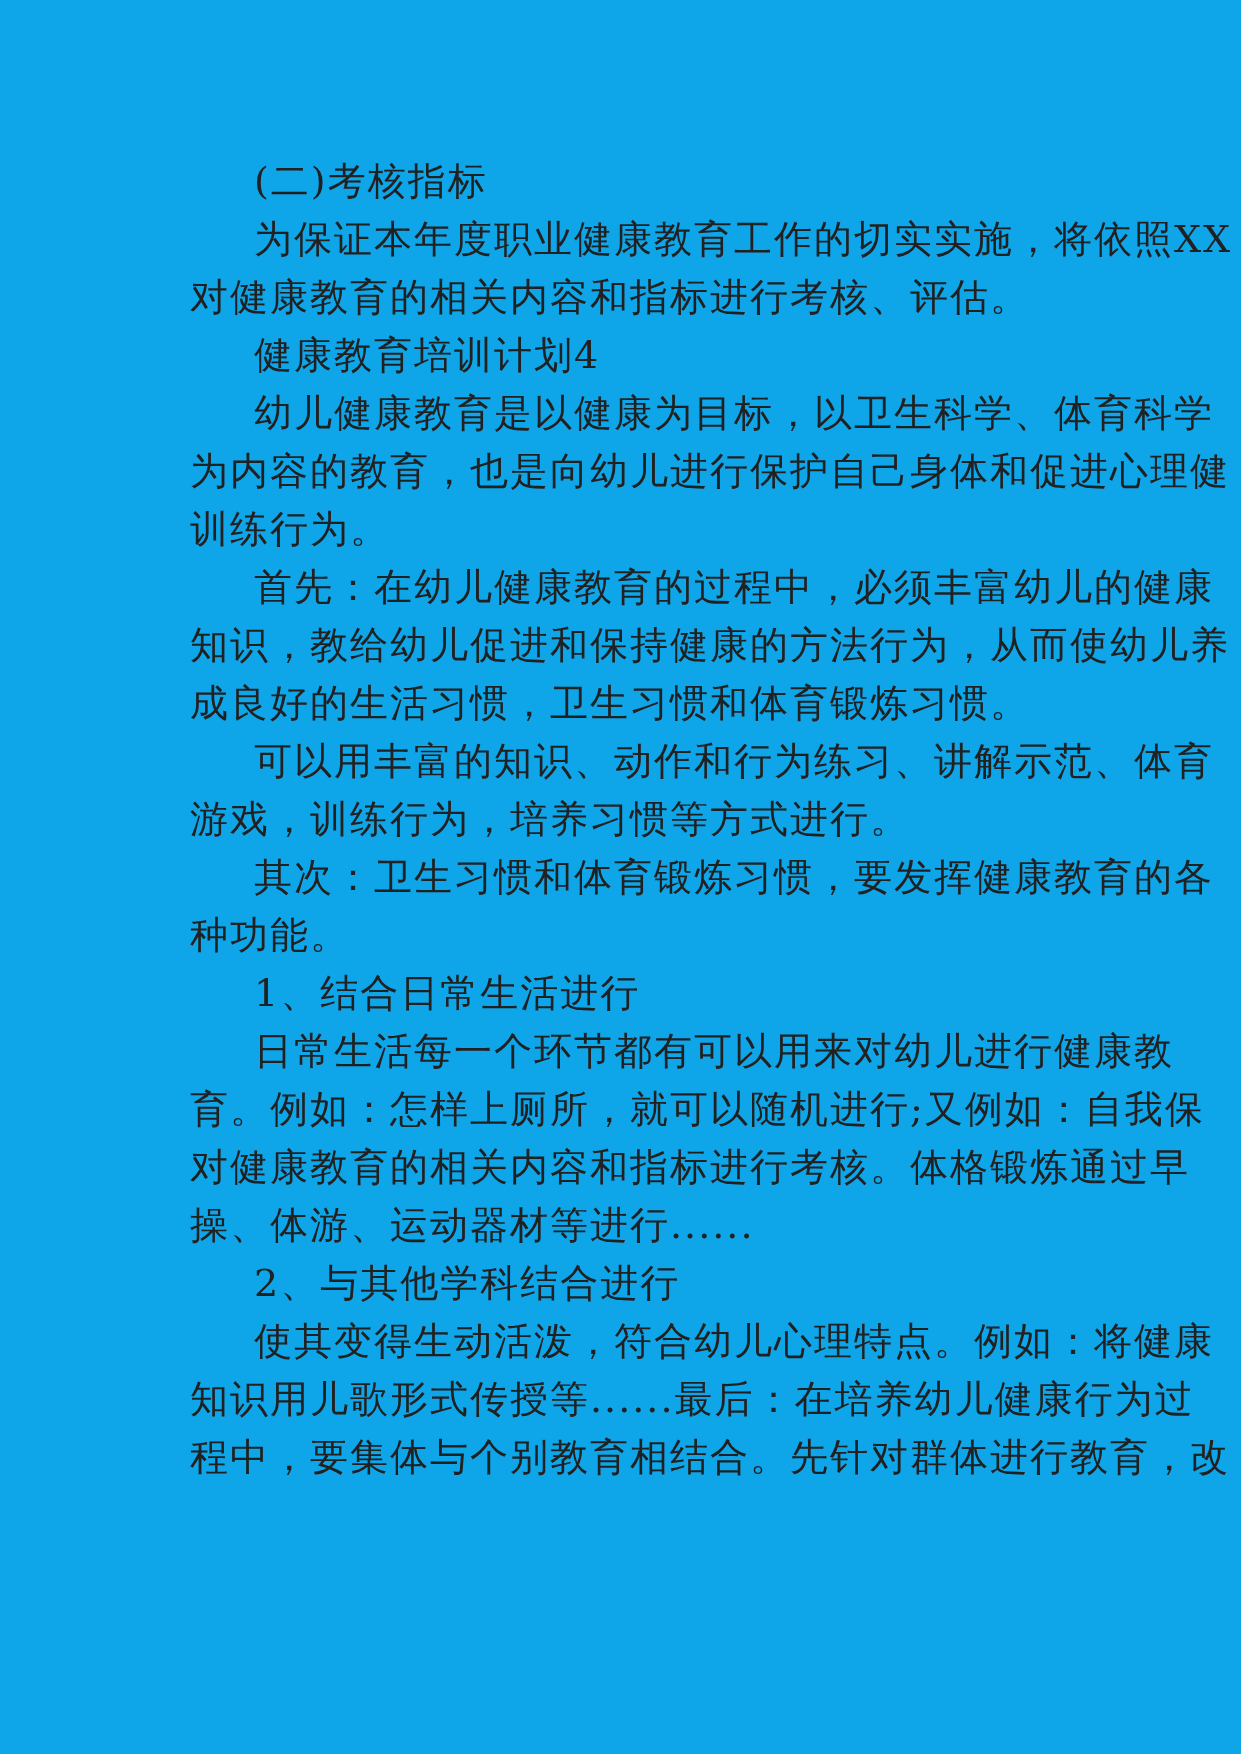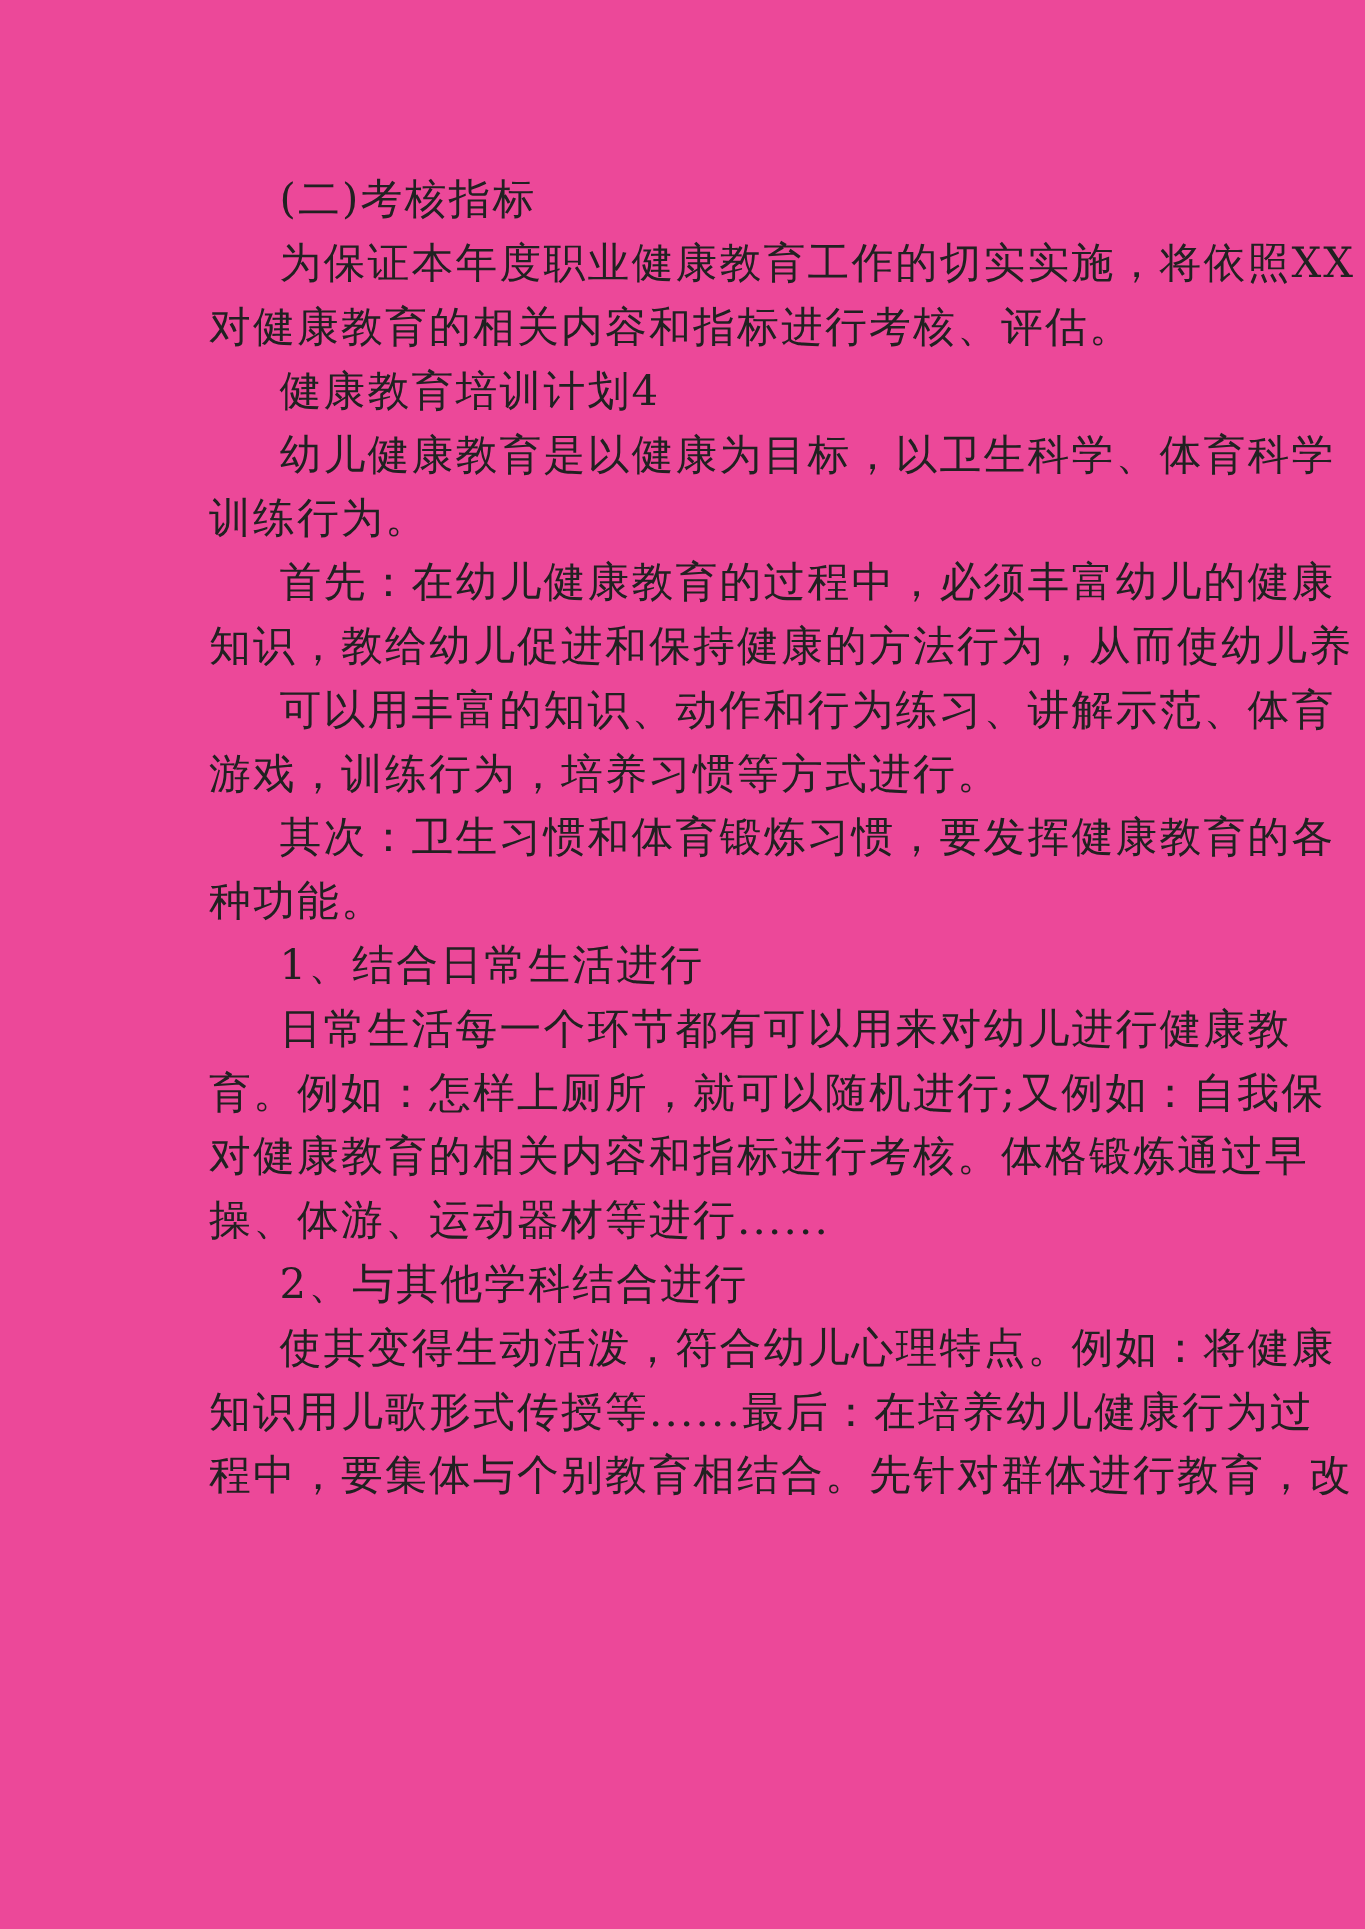"(二)考核指标" .page { background: #ec4899 -> #0ea5e9 }
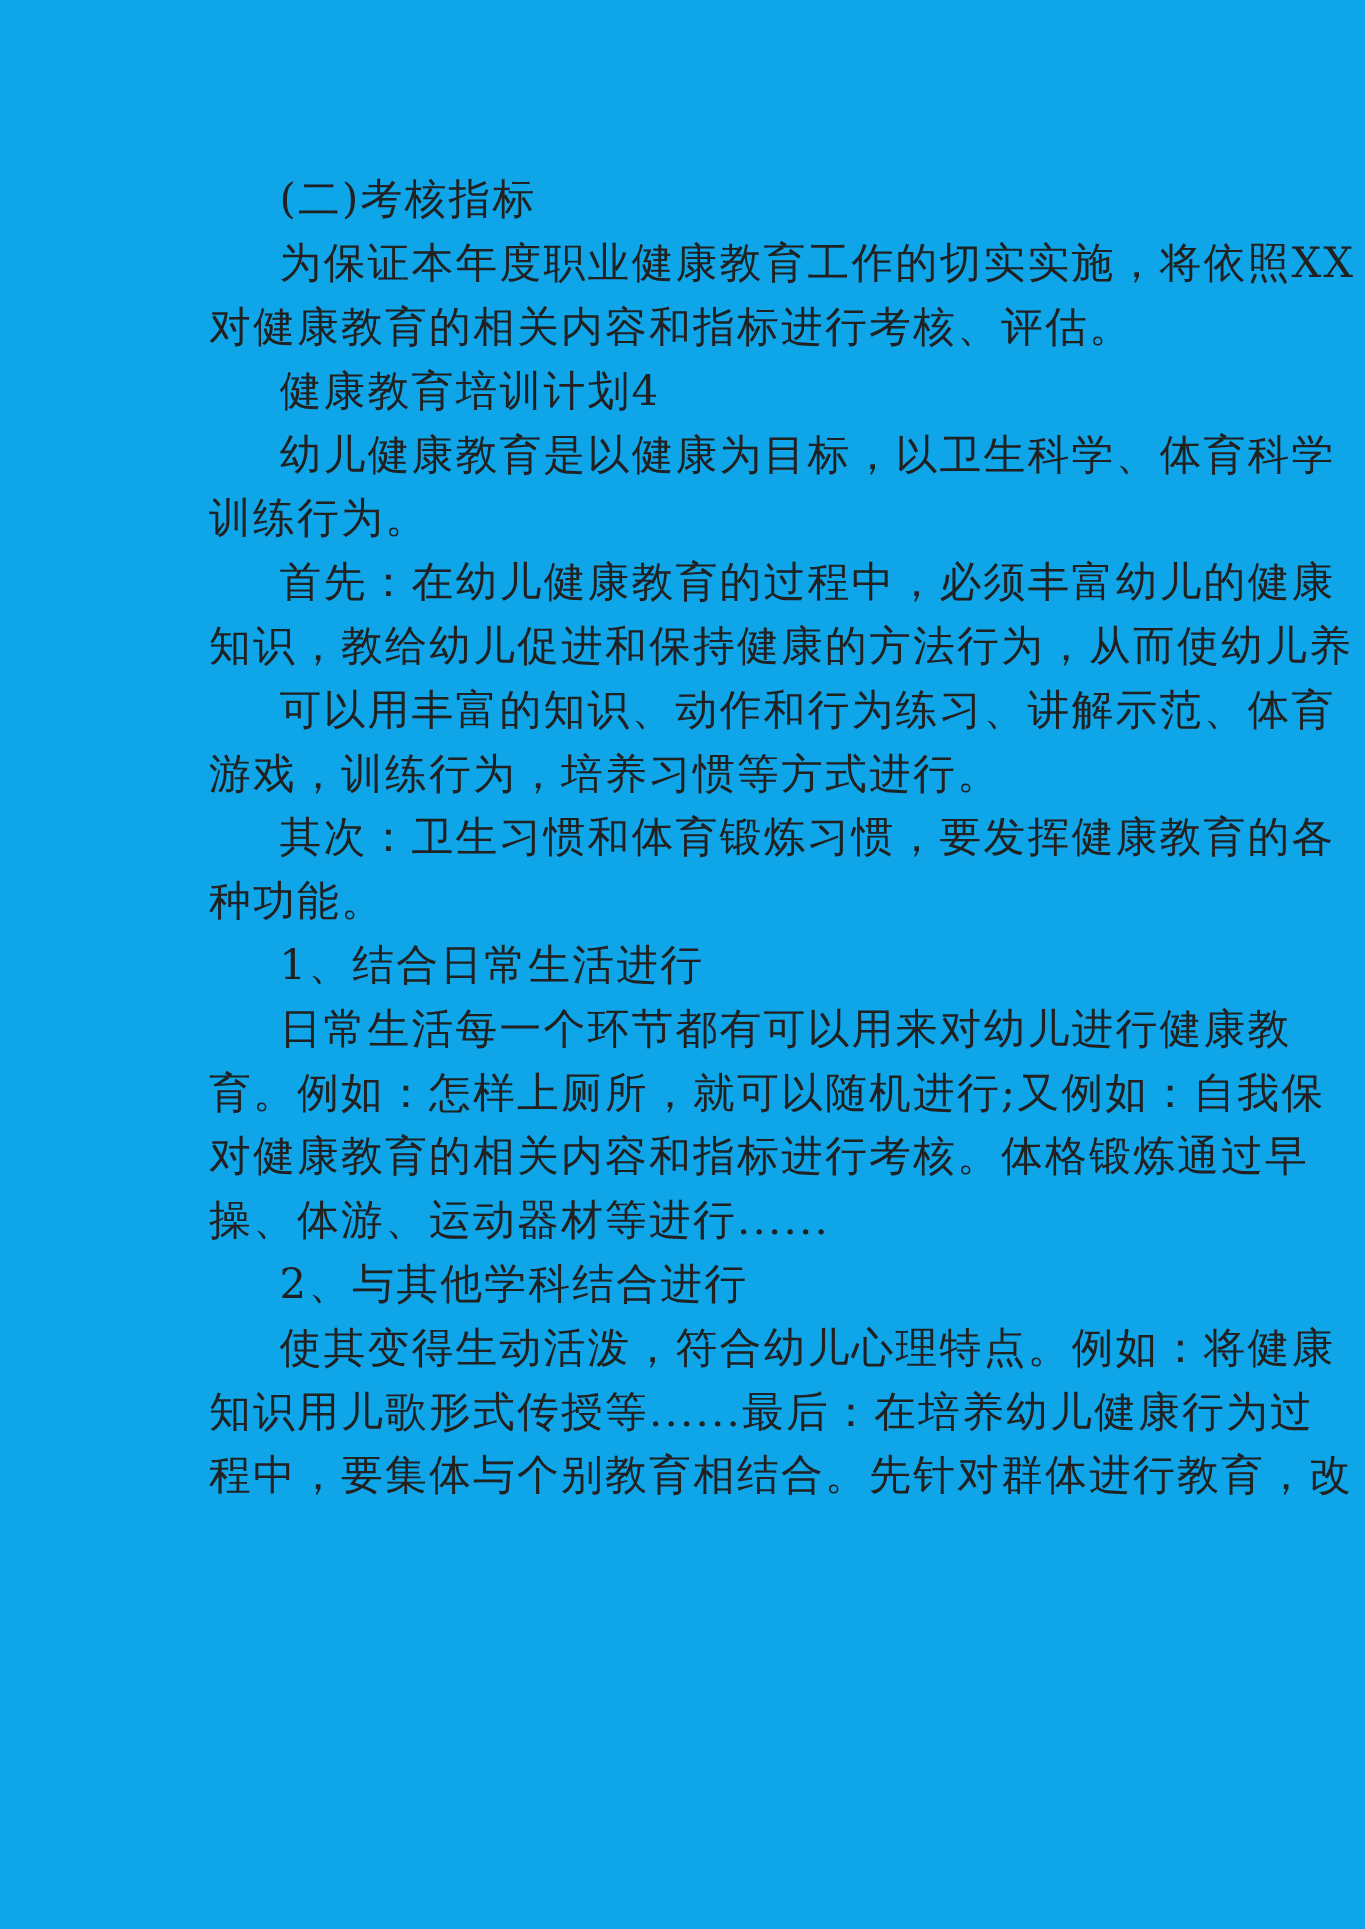"为内容的教育，也是向幼儿进行保护自己身体和促进心理健" div.line { html: none -> <div>为内容的教育，也是向幼儿进行保护自己身体和促进心理健</div> }
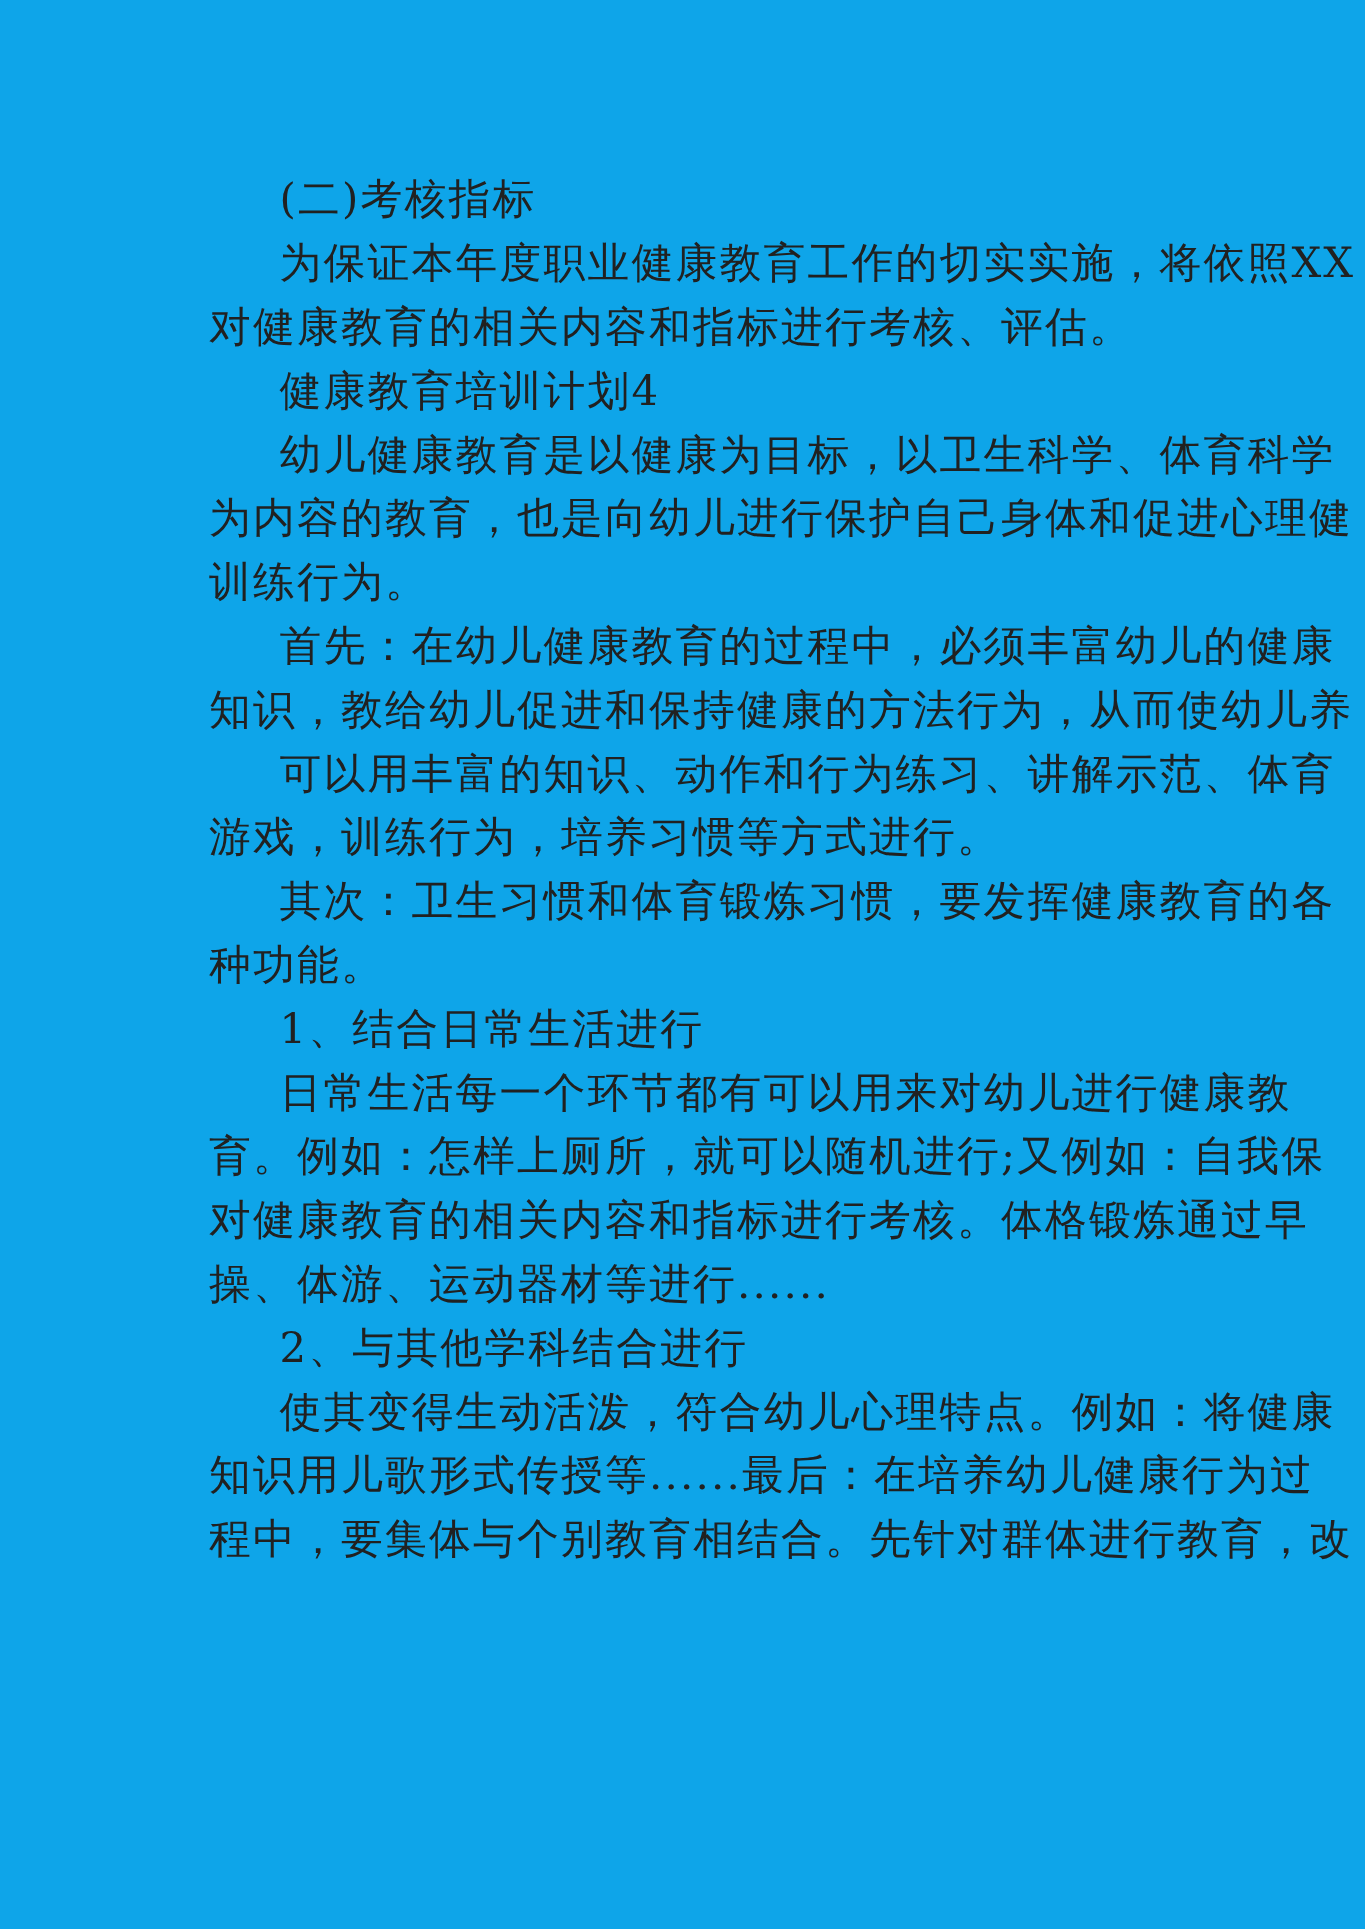"成良好的生活习惯，卫生习惯和体育锻炼习惯。" div.line { html: none -> <div>成良好的生活习惯，卫生习惯和体育锻炼习惯。</div> }
